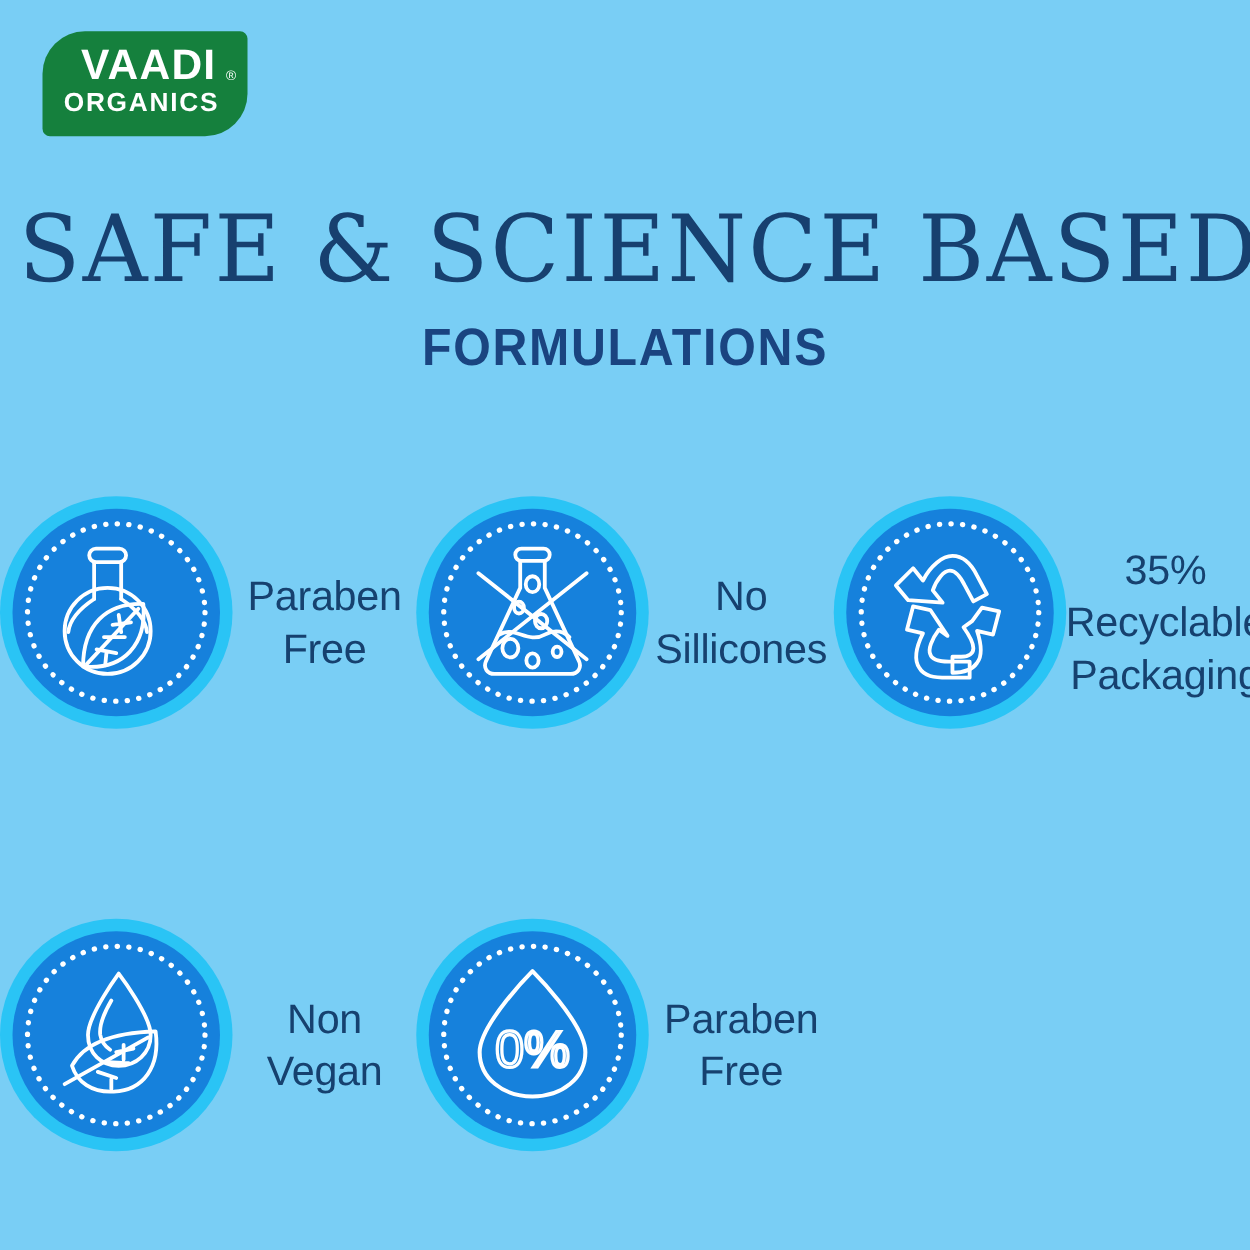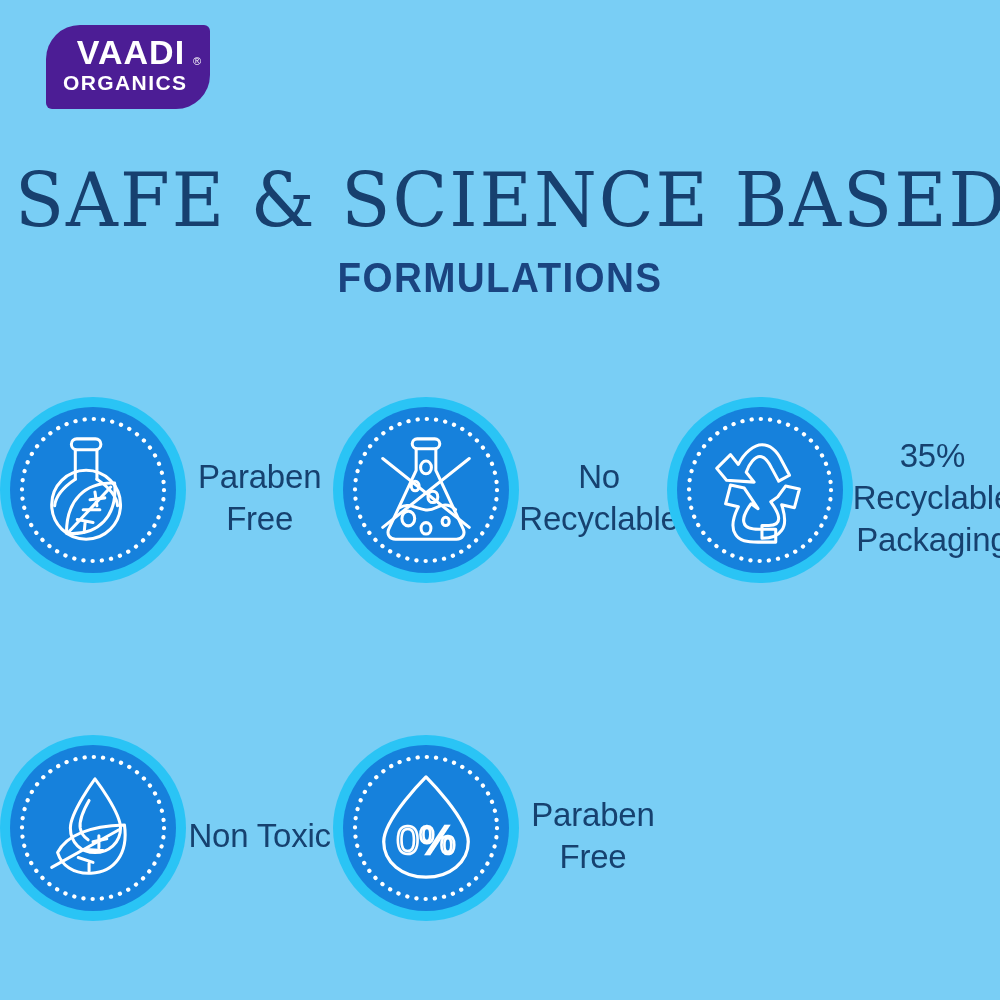"VAADI" #brand-logo { background: #4c1d95 -> #15803d; left: 46px -> 34px }
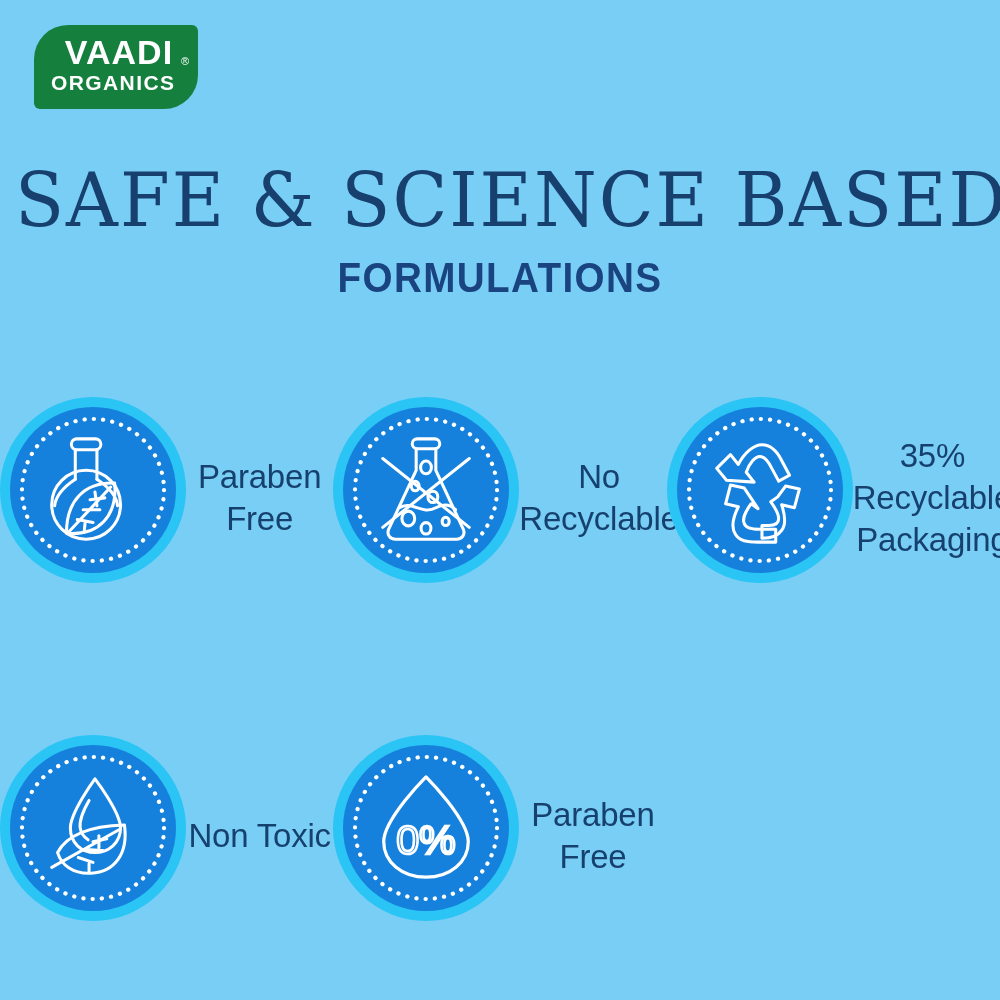"No Recyclable" div.badge-label { text: Recyclable -> Sillicones }
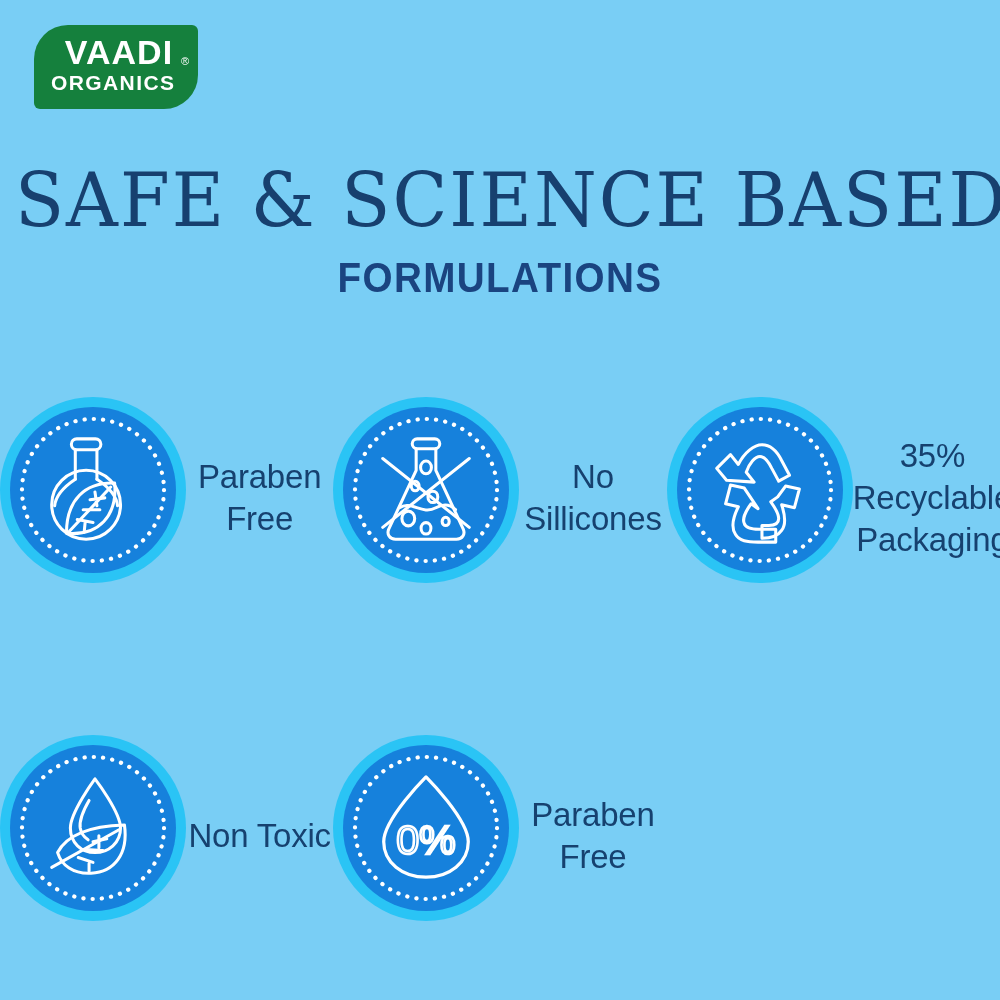"Non Toxic" div.badge-label { text: Toxic -> Vegan }
